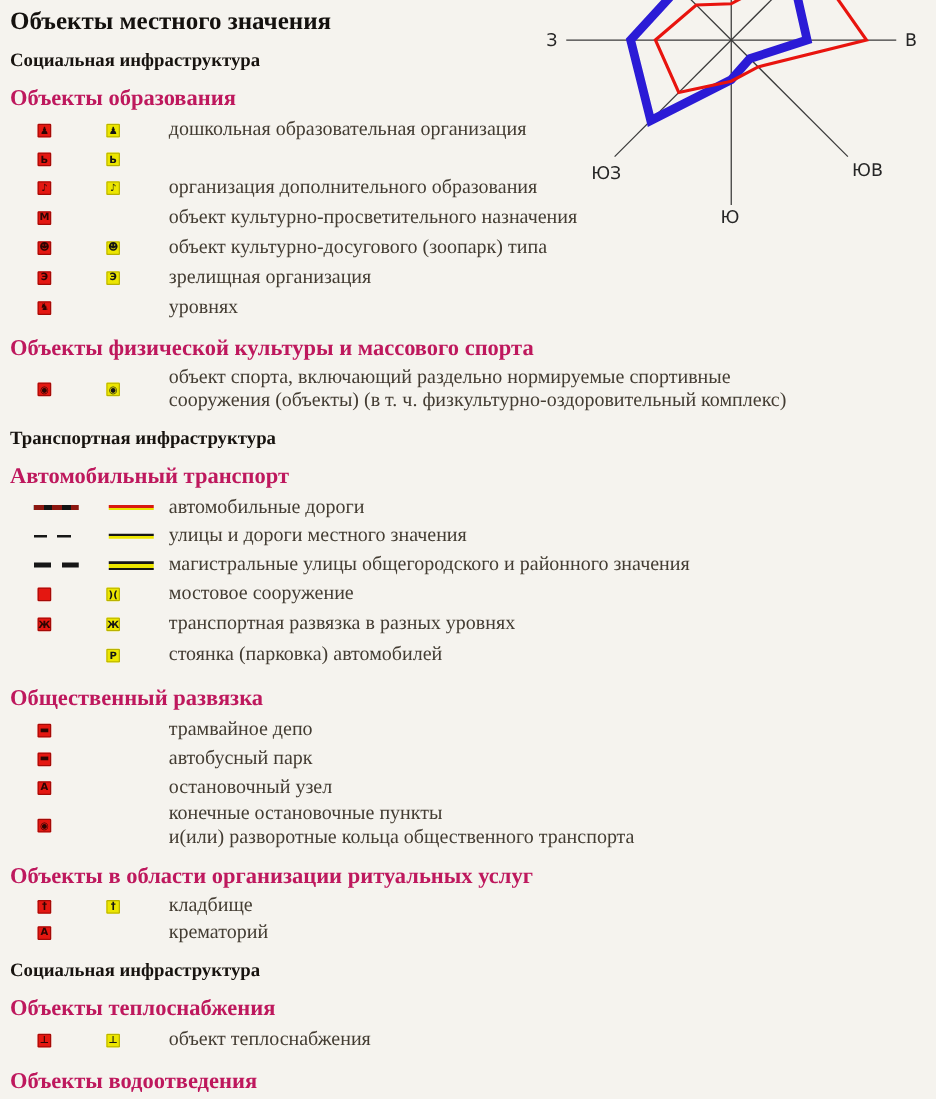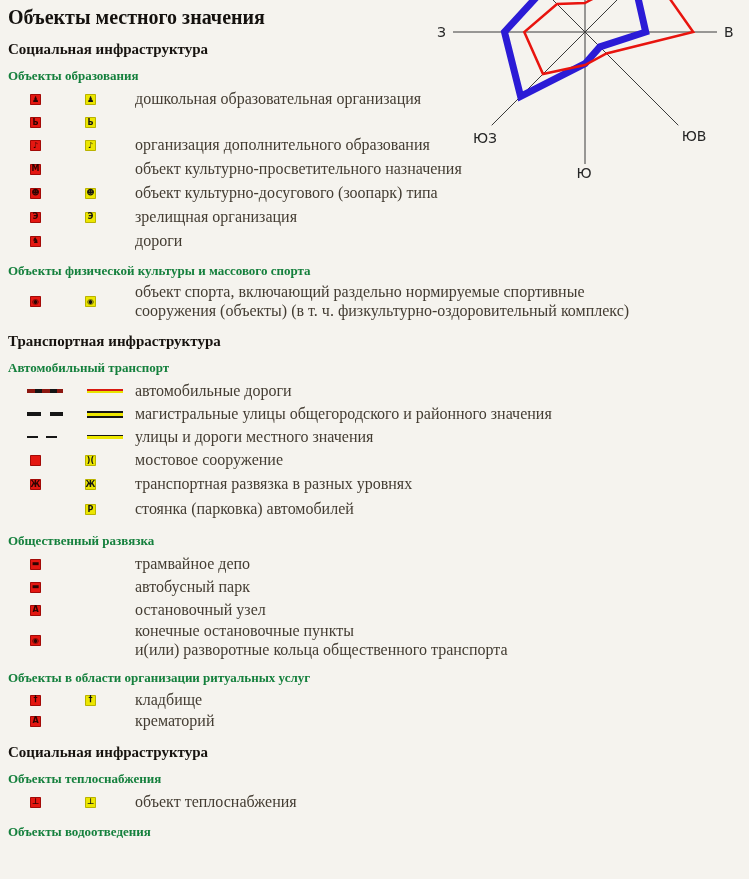"Объекты образования" h3 { color: #15803d -> #be185d; font-size: 13px -> 18px }
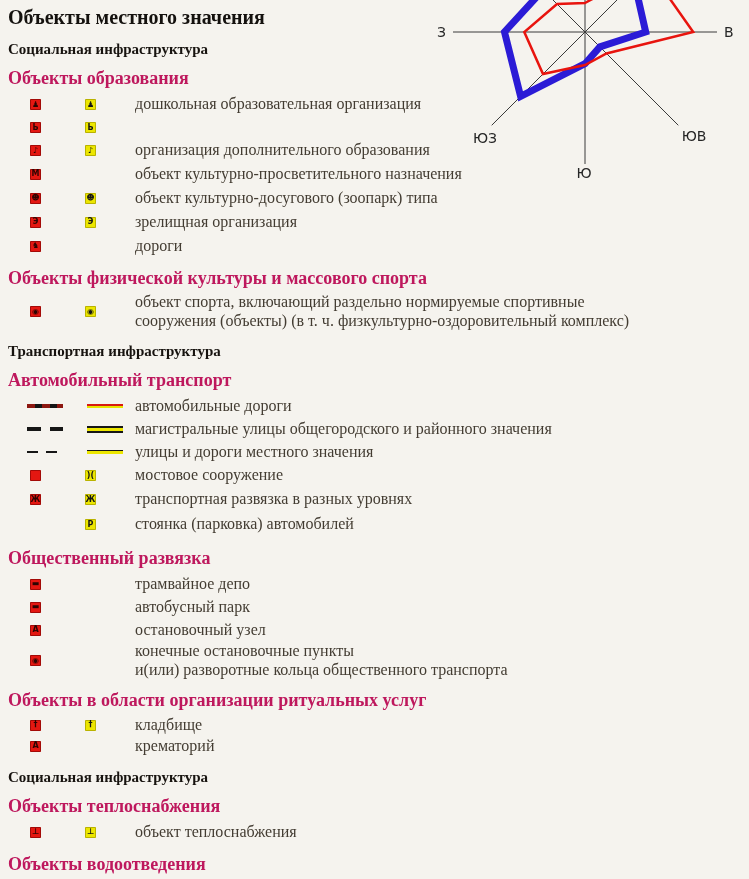"дороги" span.lbl { text: дороги -> уровнях }
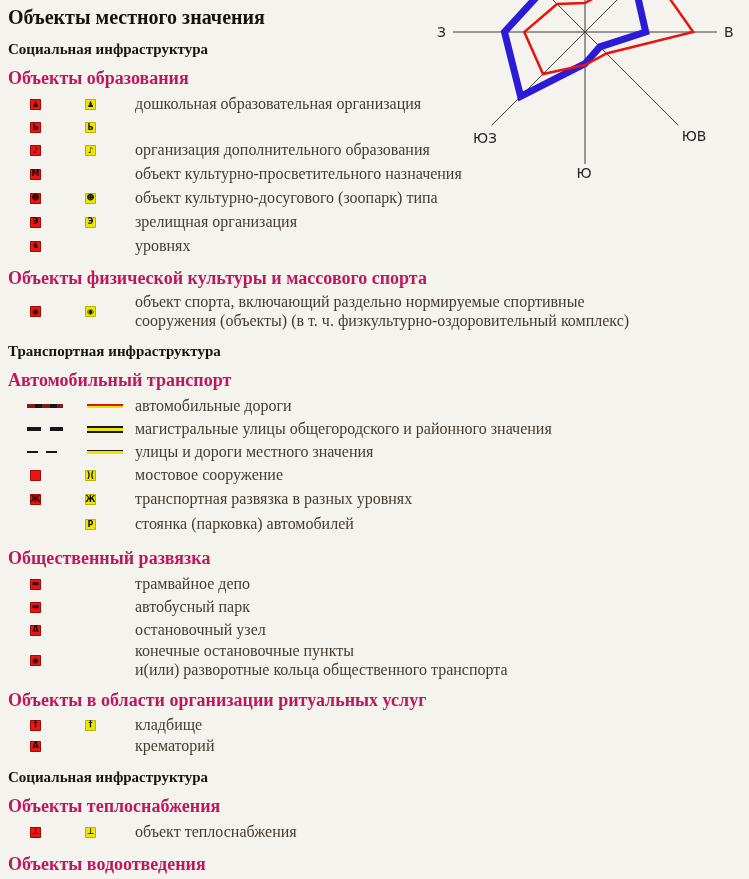"магистральные улицы общегородского и" div.item { order: before "улицы и дороги местного значения" -> after "улицы и дороги местного значения" }
